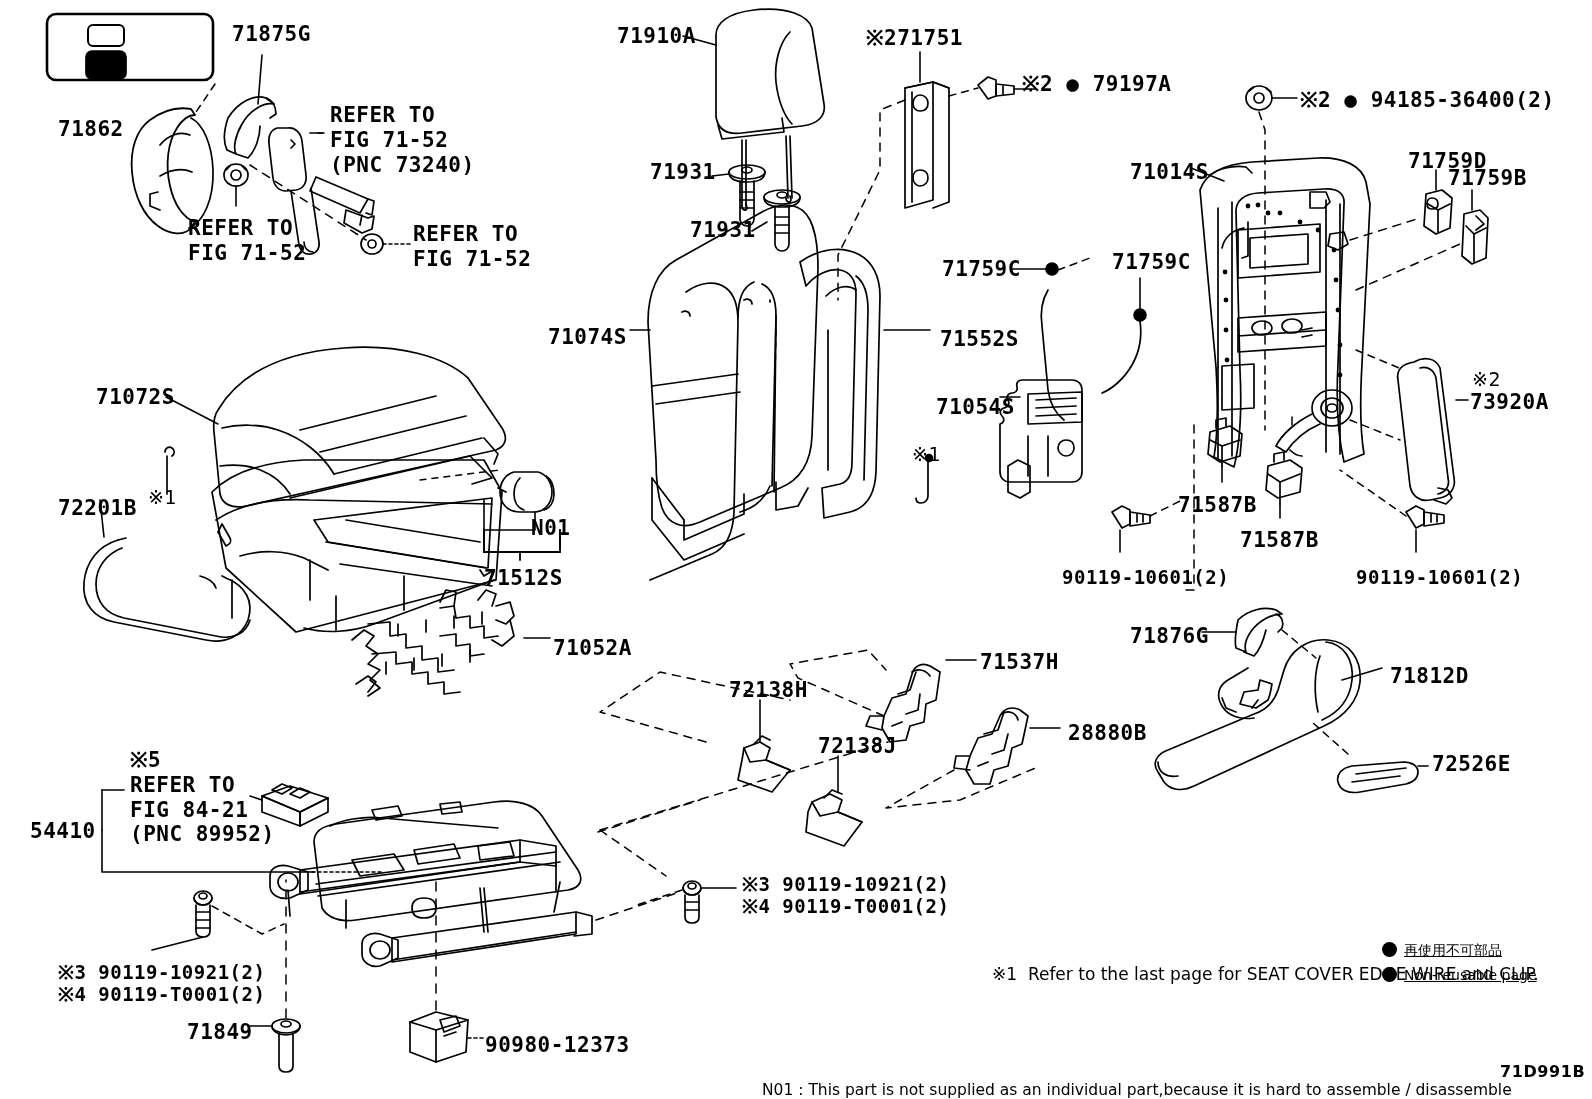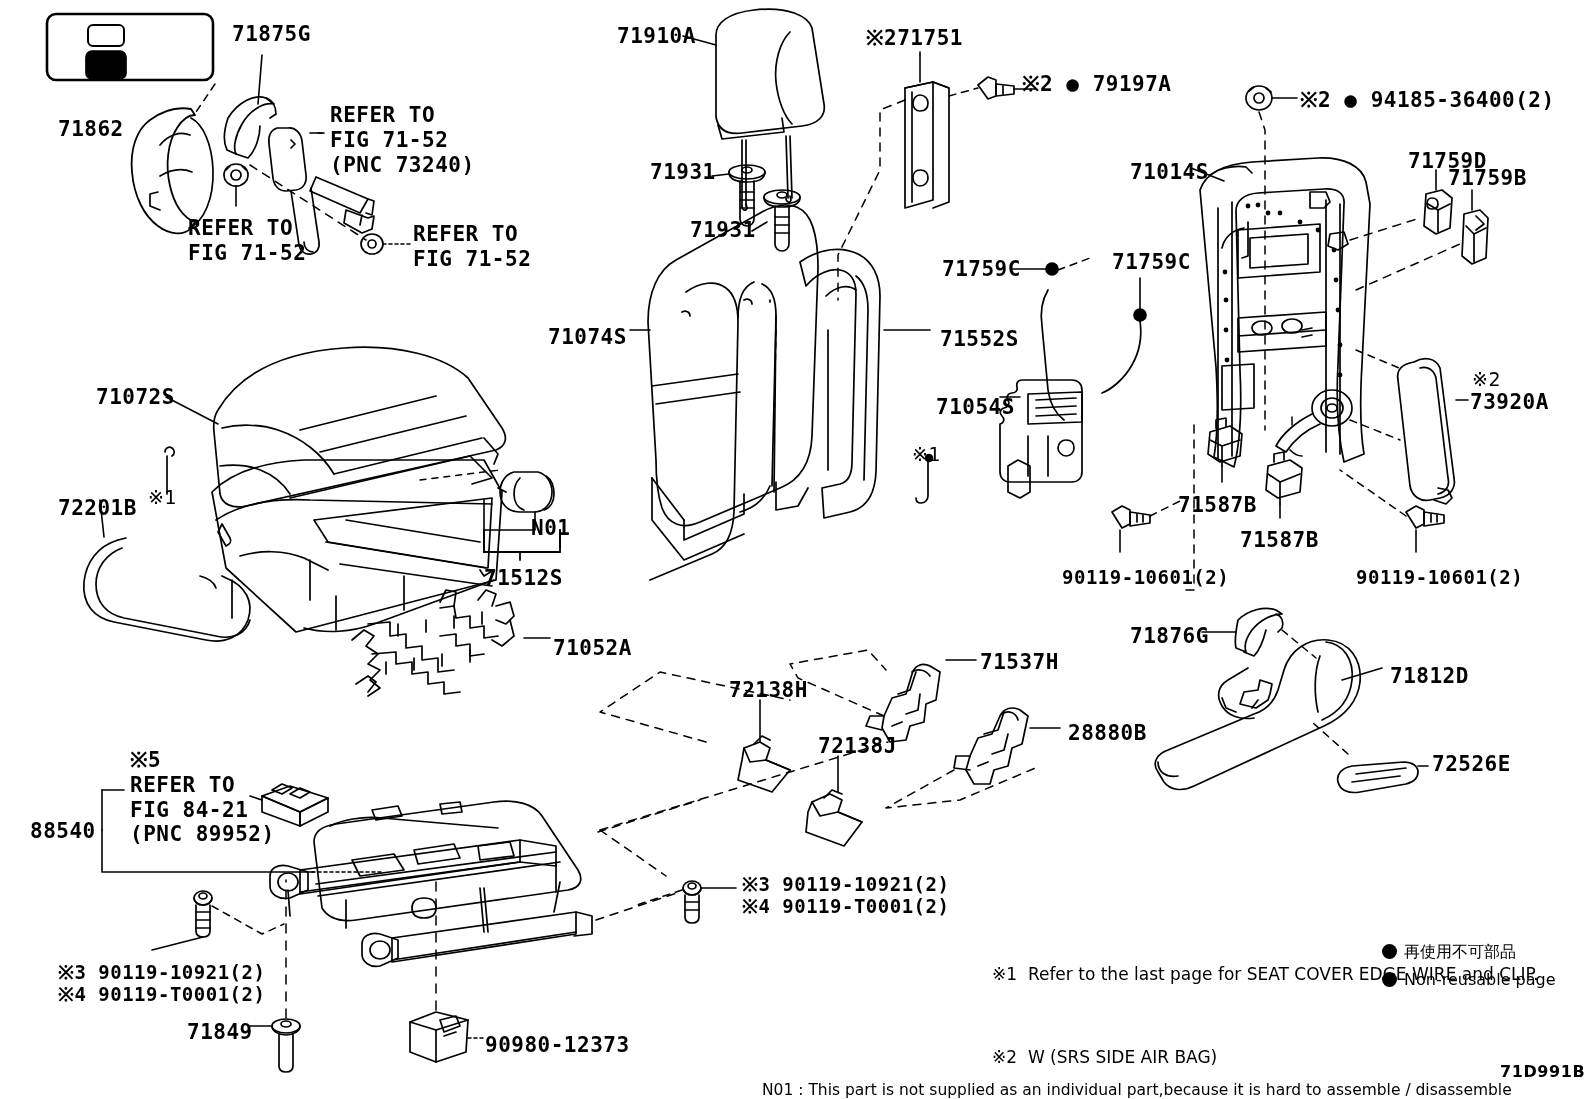"88540" div.lbl { text: 88540 -> 54410 }
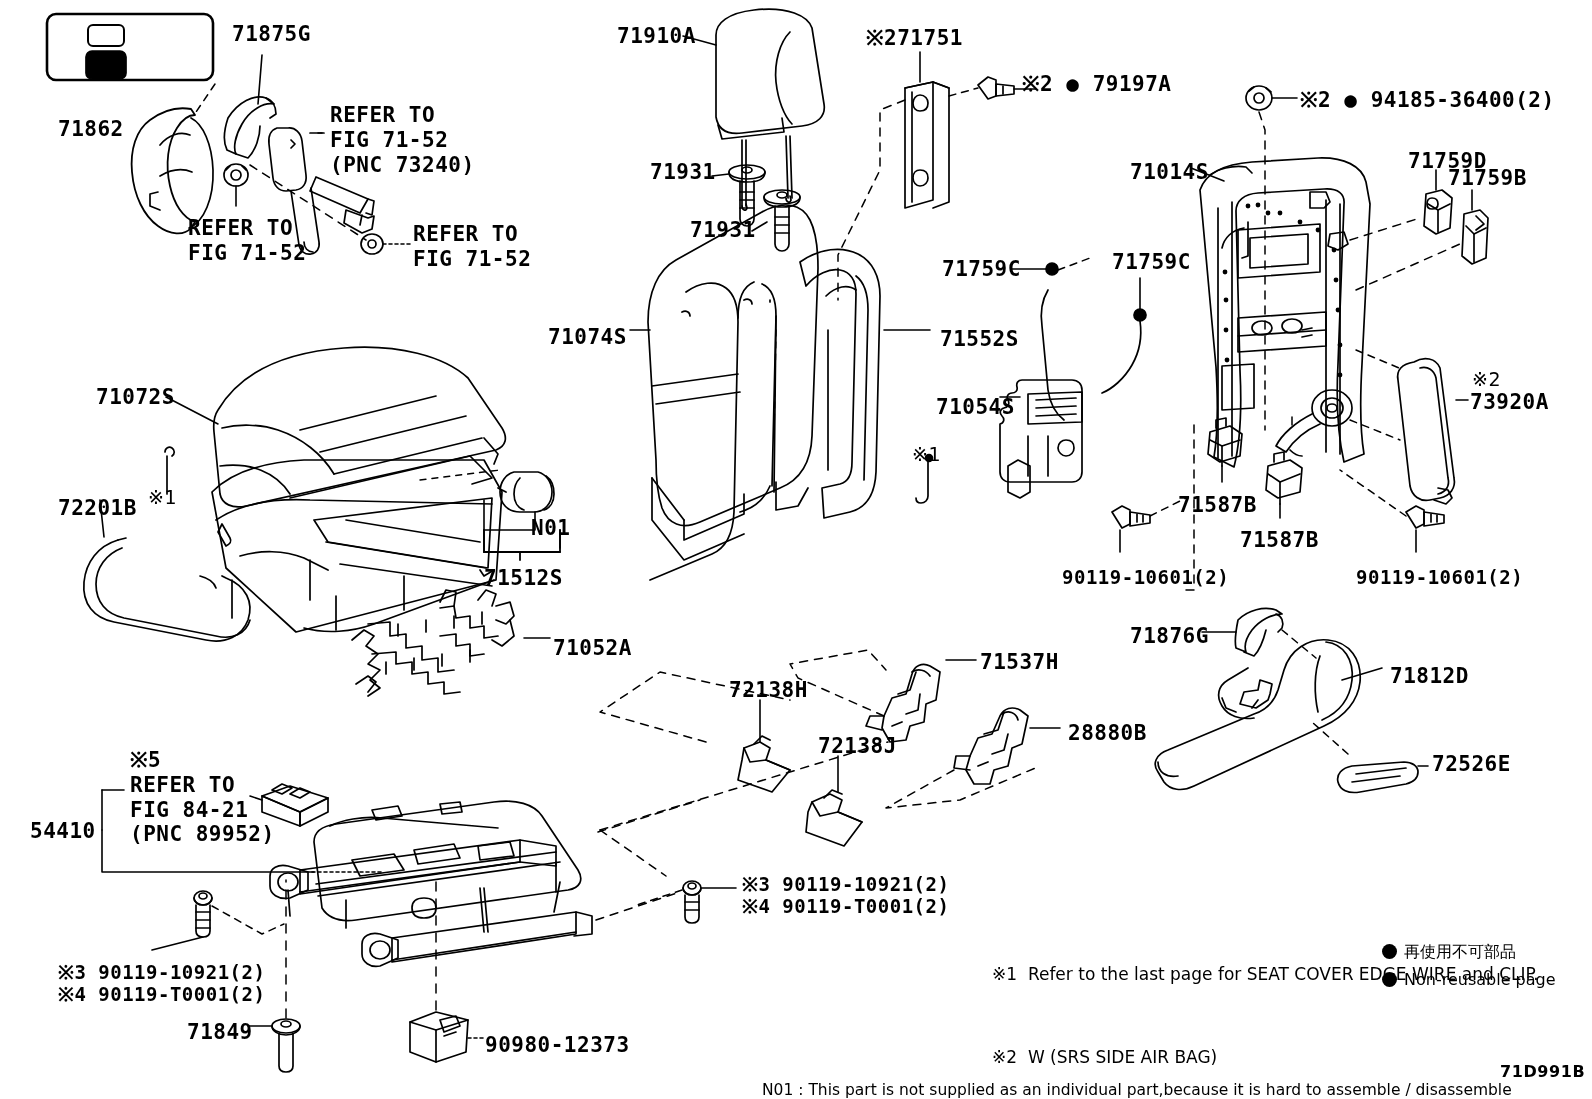"再使用不可部品" .reuse { font-size: 16px -> 14px; text-decoration: none -> underline }
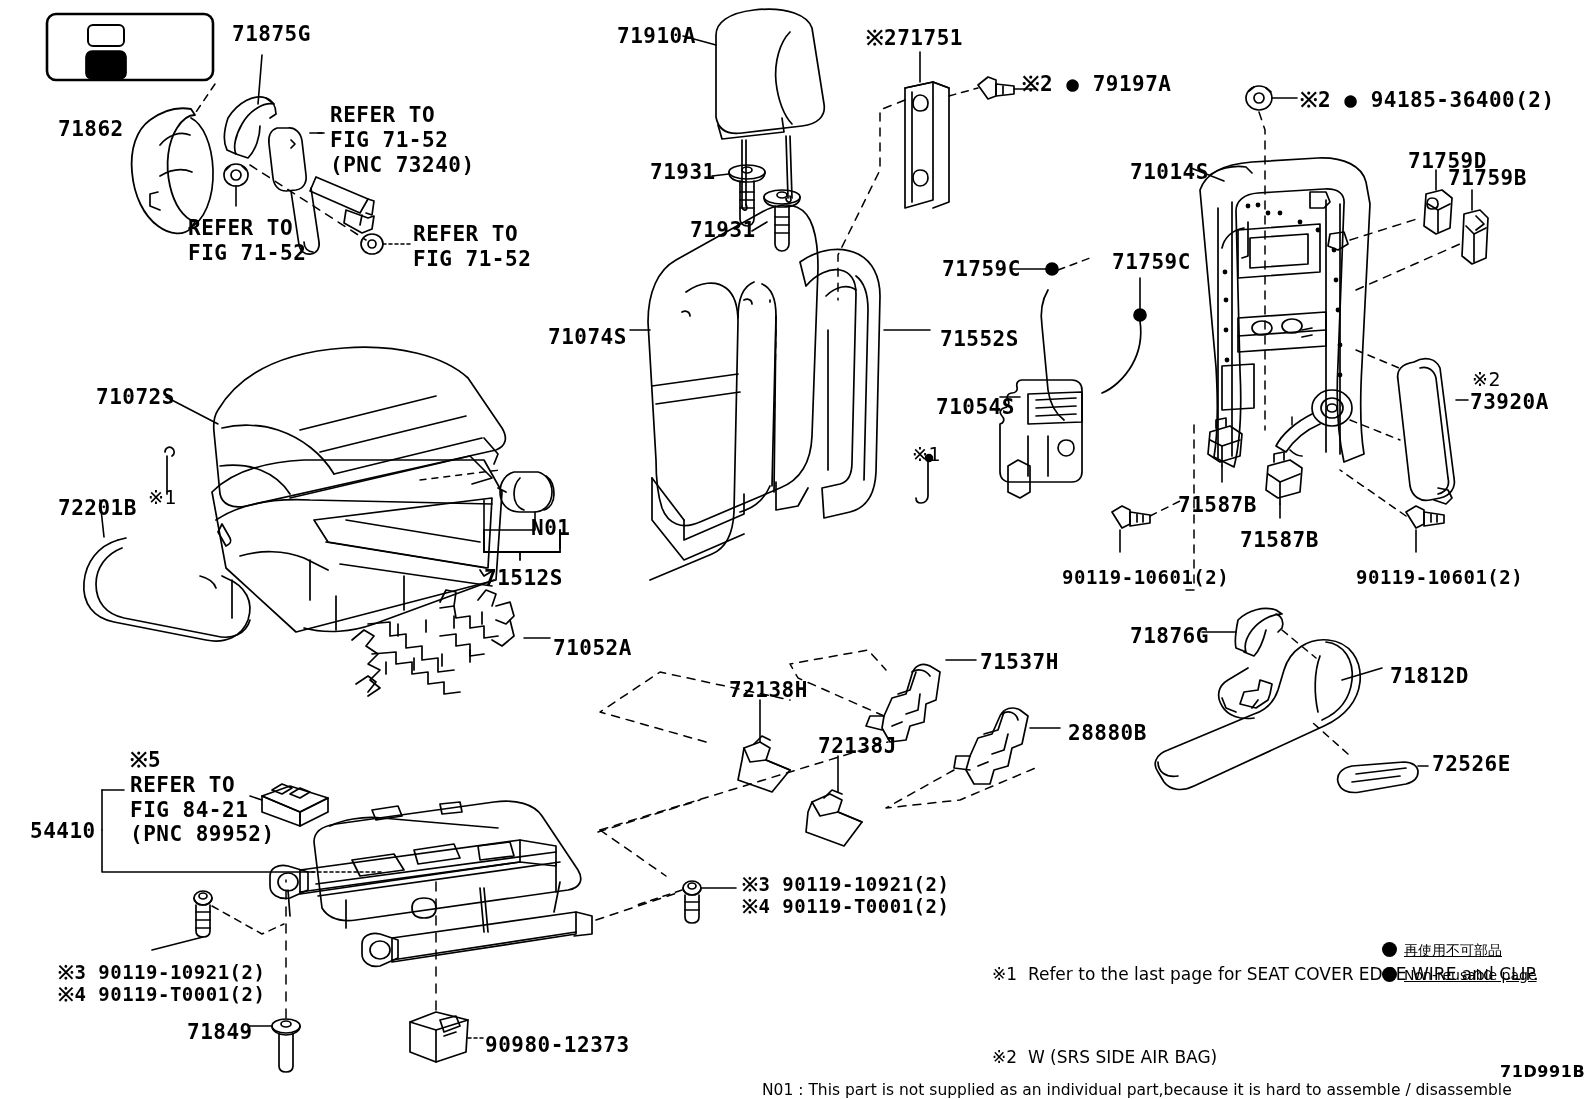"※2 W (SRS SIDE AIR" div { html: <div><span>※2</span> <span>W (SRS SIDE AIR BAG)</span></div> -> none }
